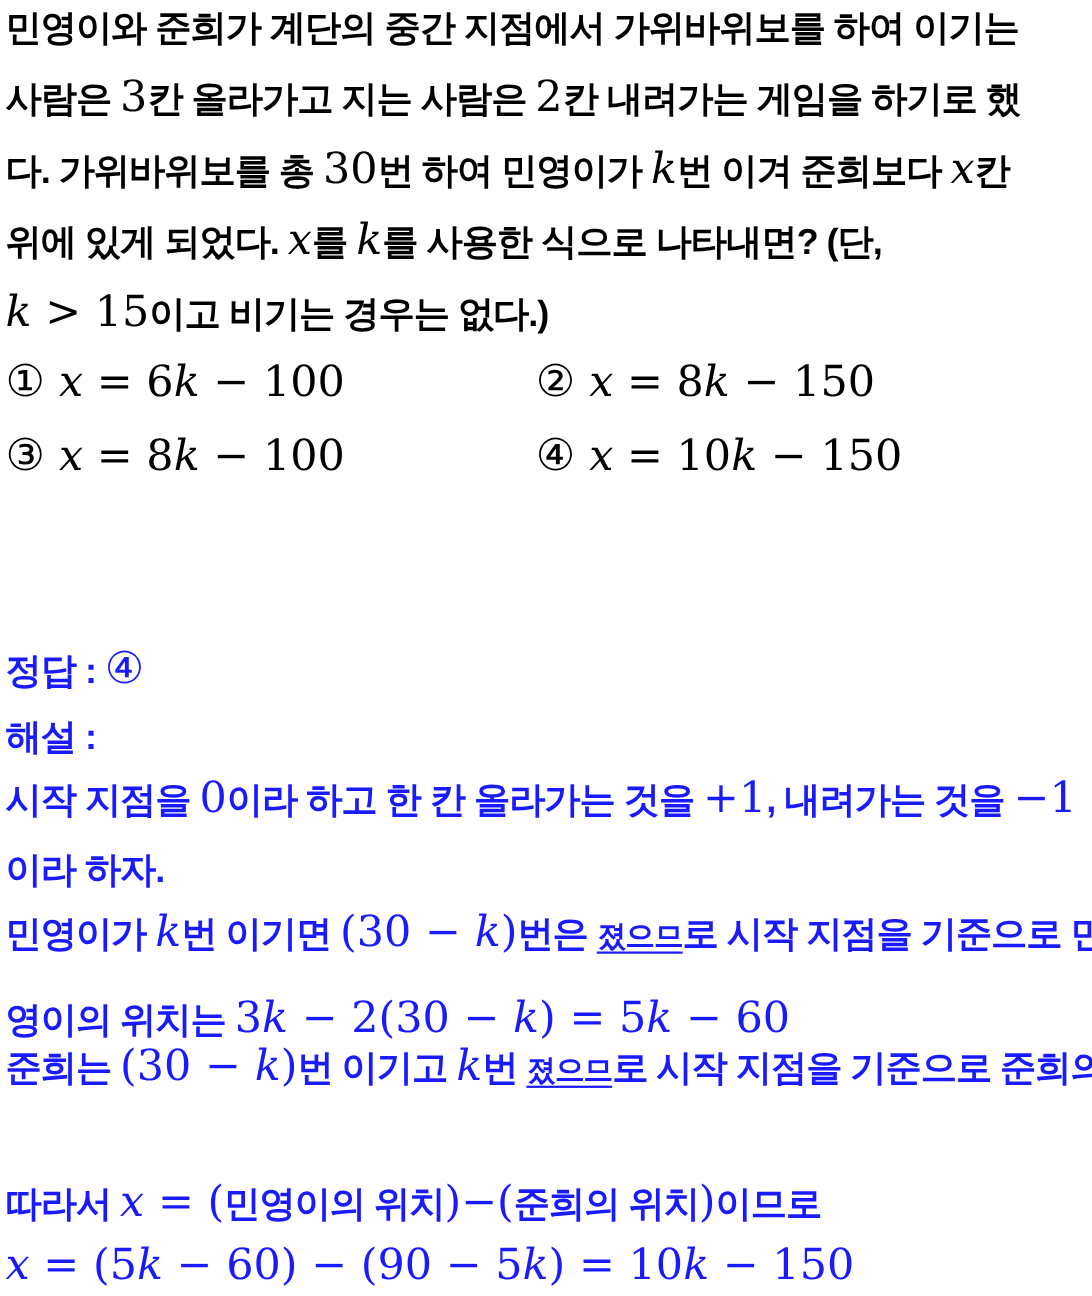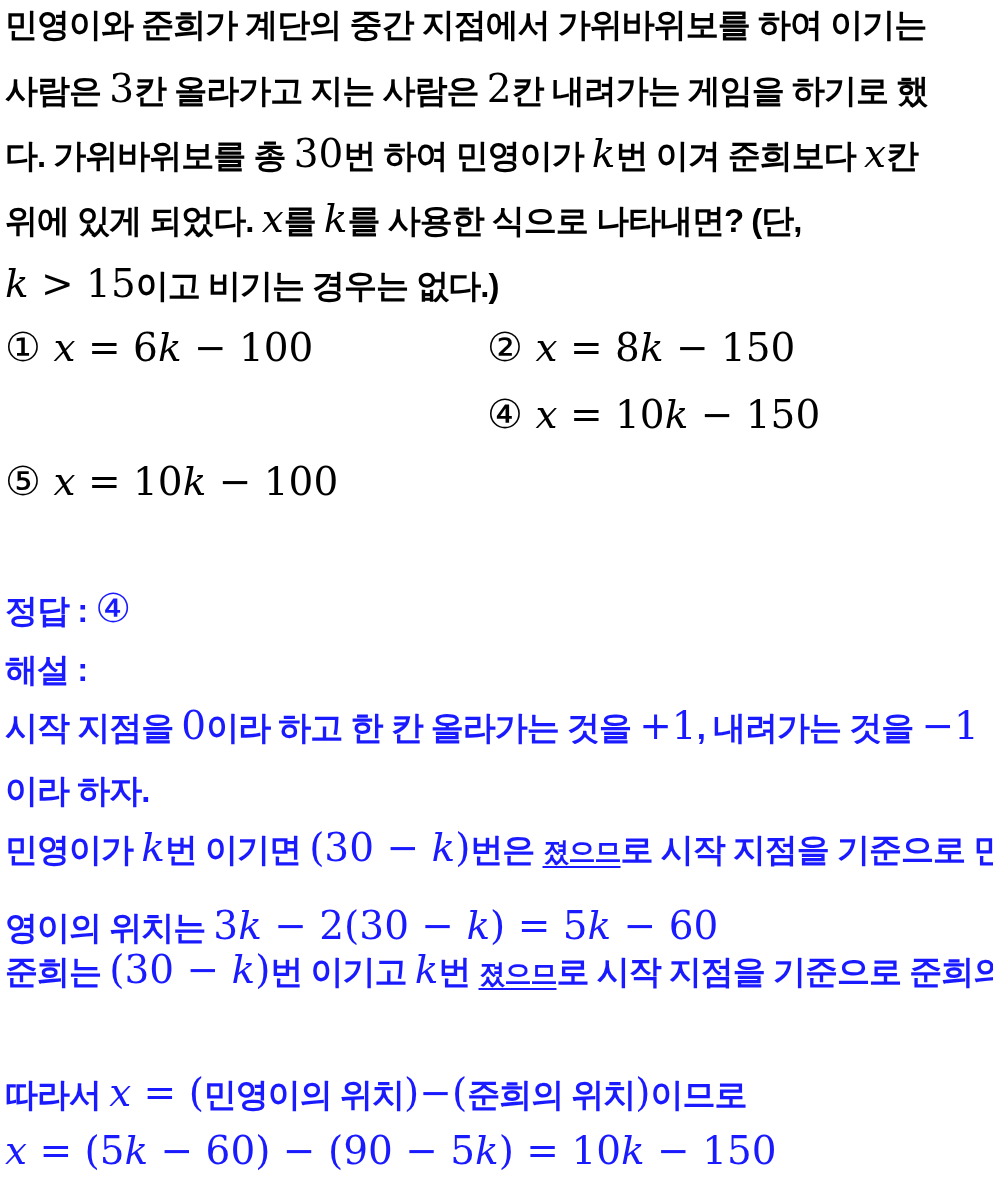"③ x = 8k −" div.line { html: none -> <div><span>③ </span><span>x</span><span> = 8</span><span>k</span><span> − 100</span></div> }
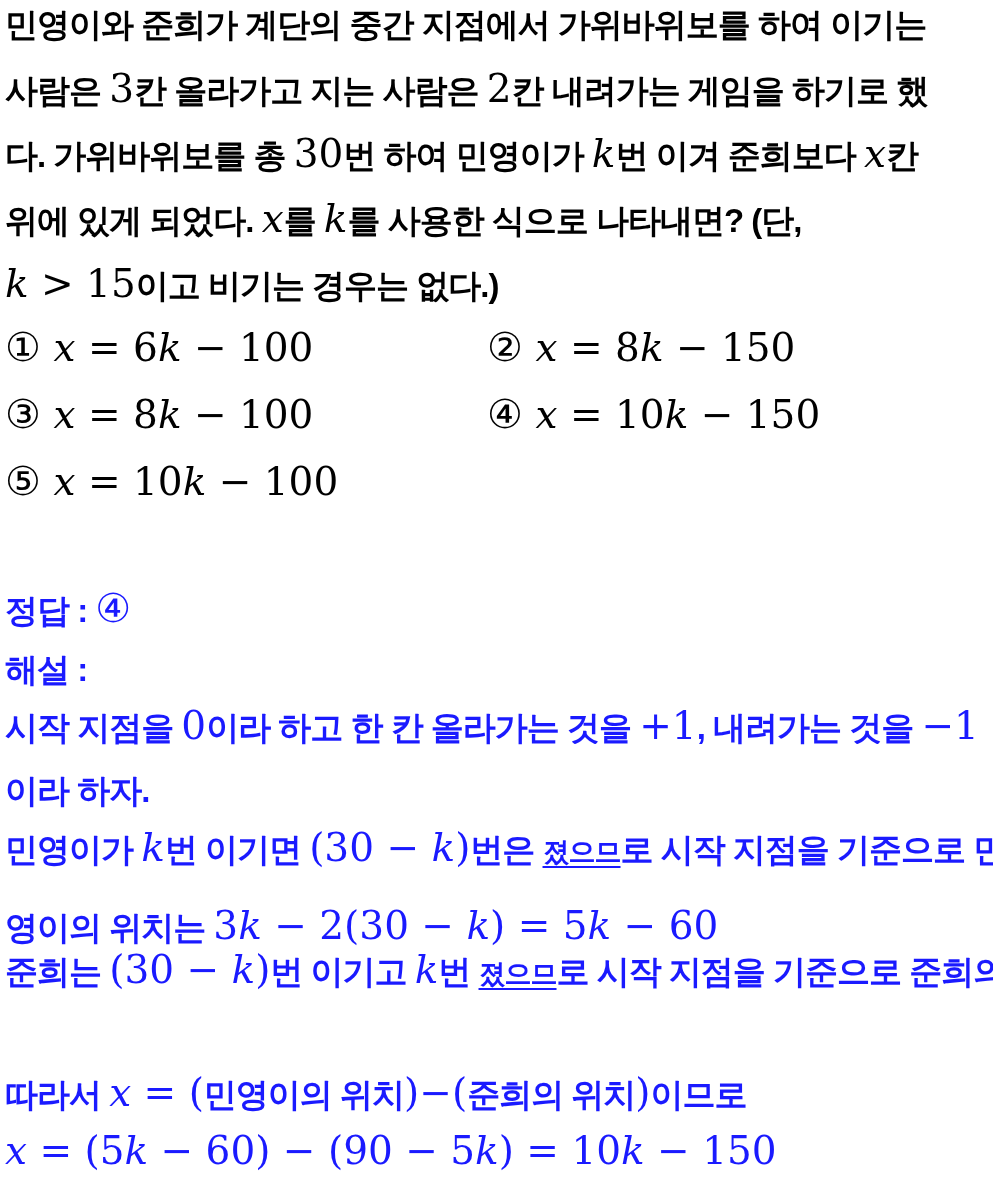"⑤ x = 10k −" div.line { html: <div><span>⑤ </span><span>x</span><span> = 10</span><span>k</span><span> − 100</span></div> -> none }
